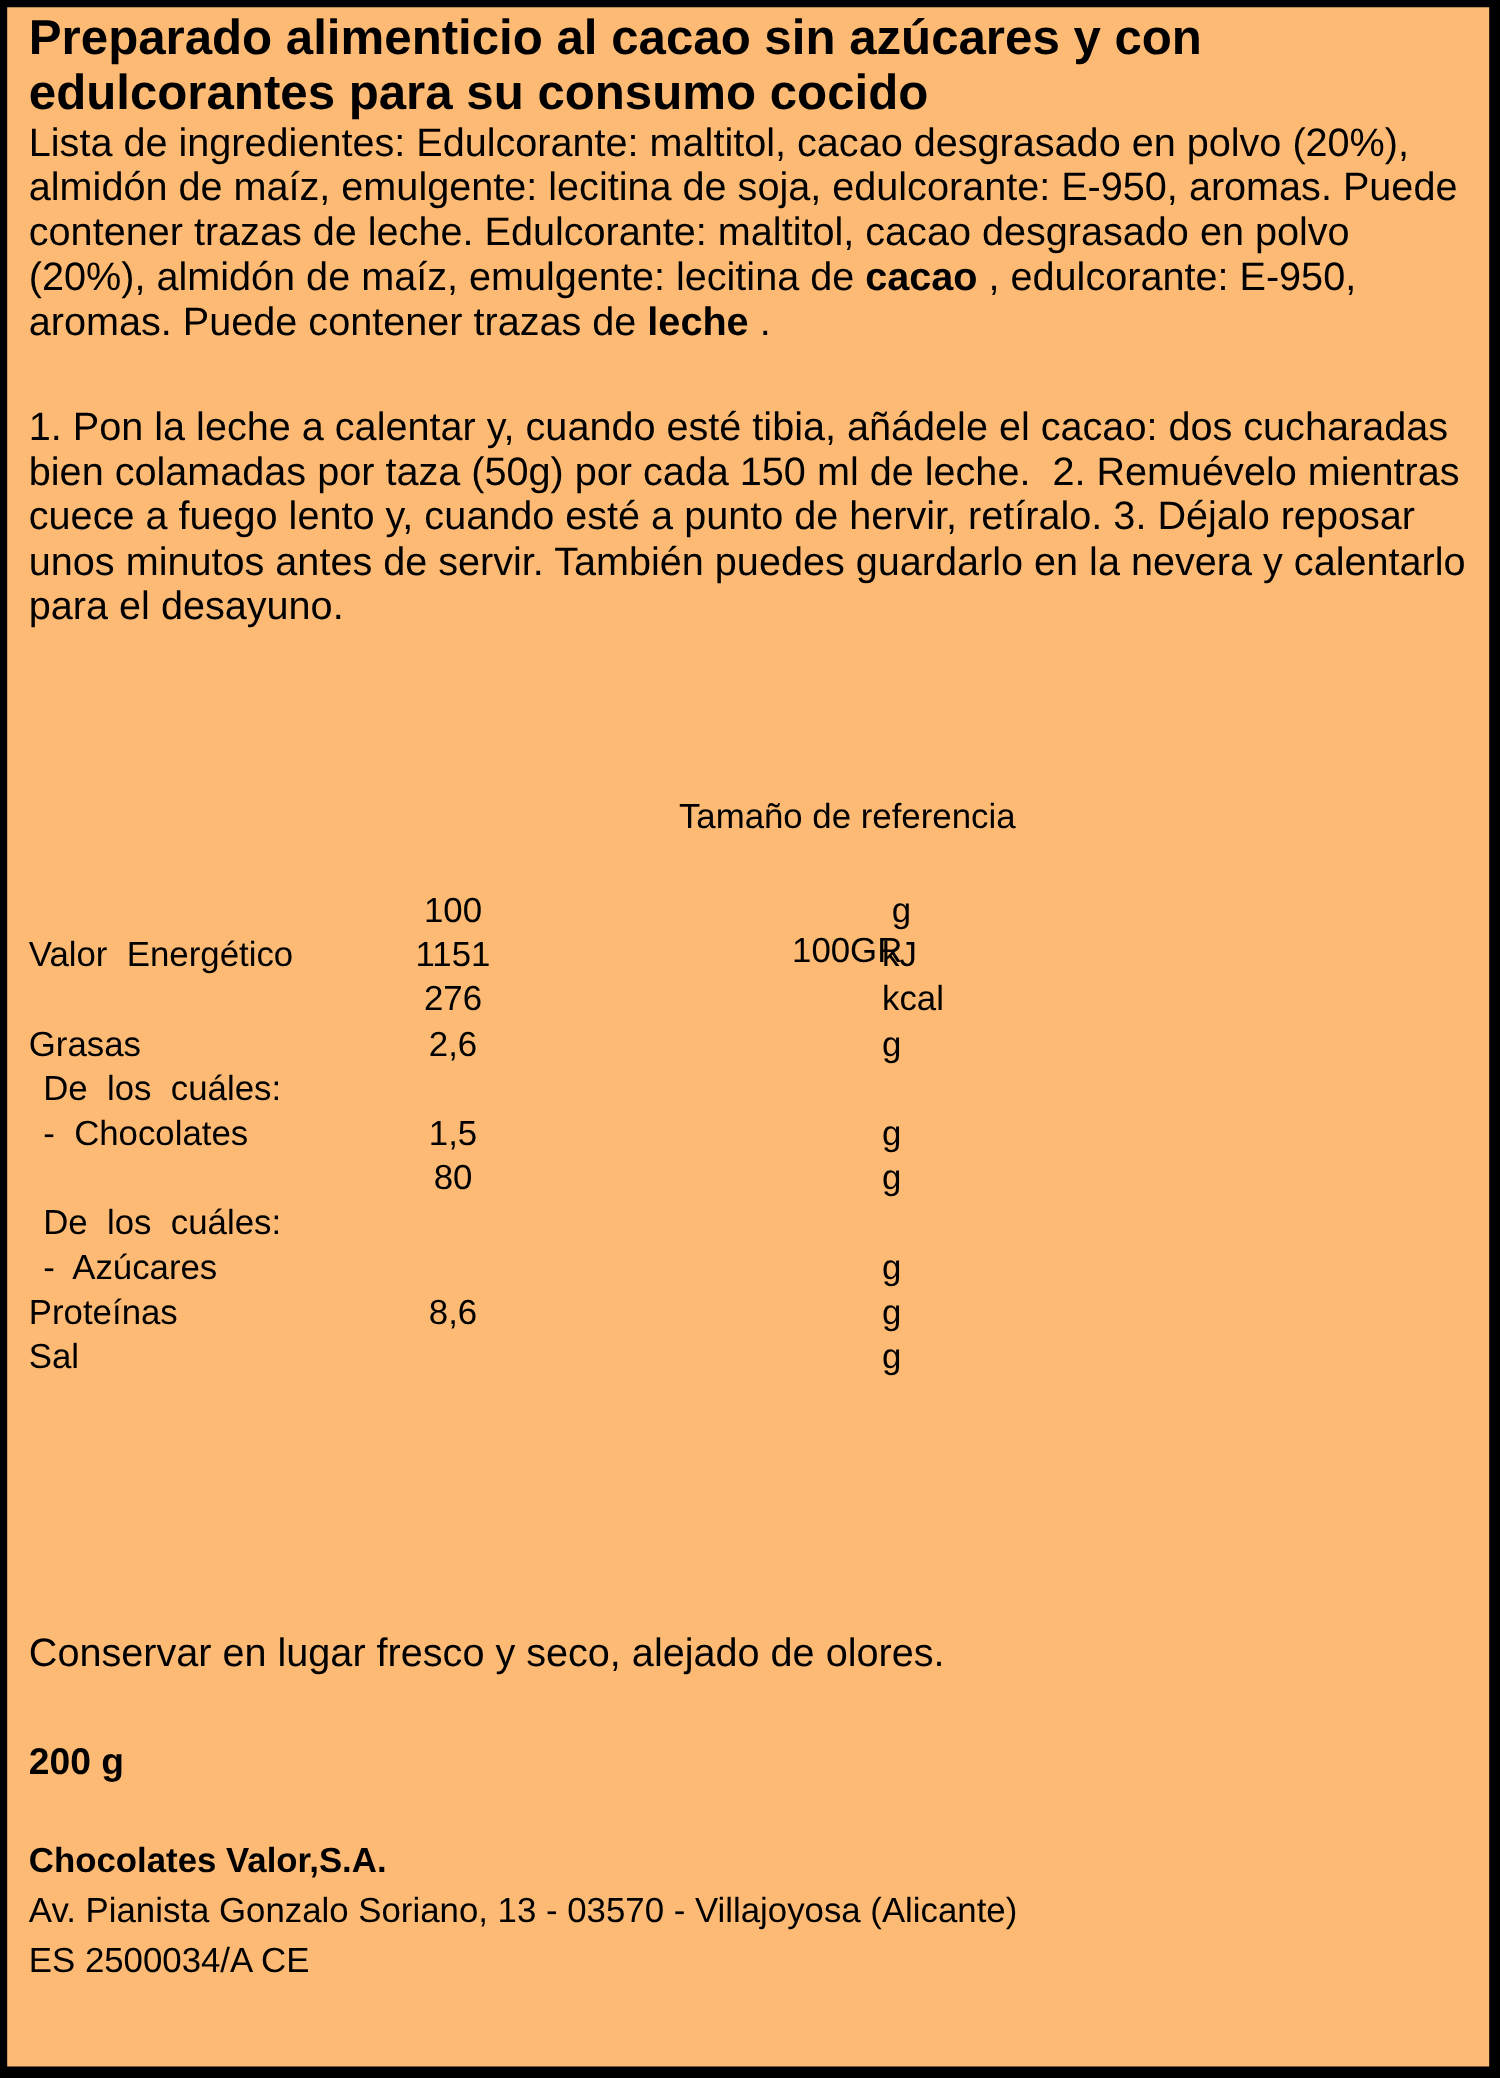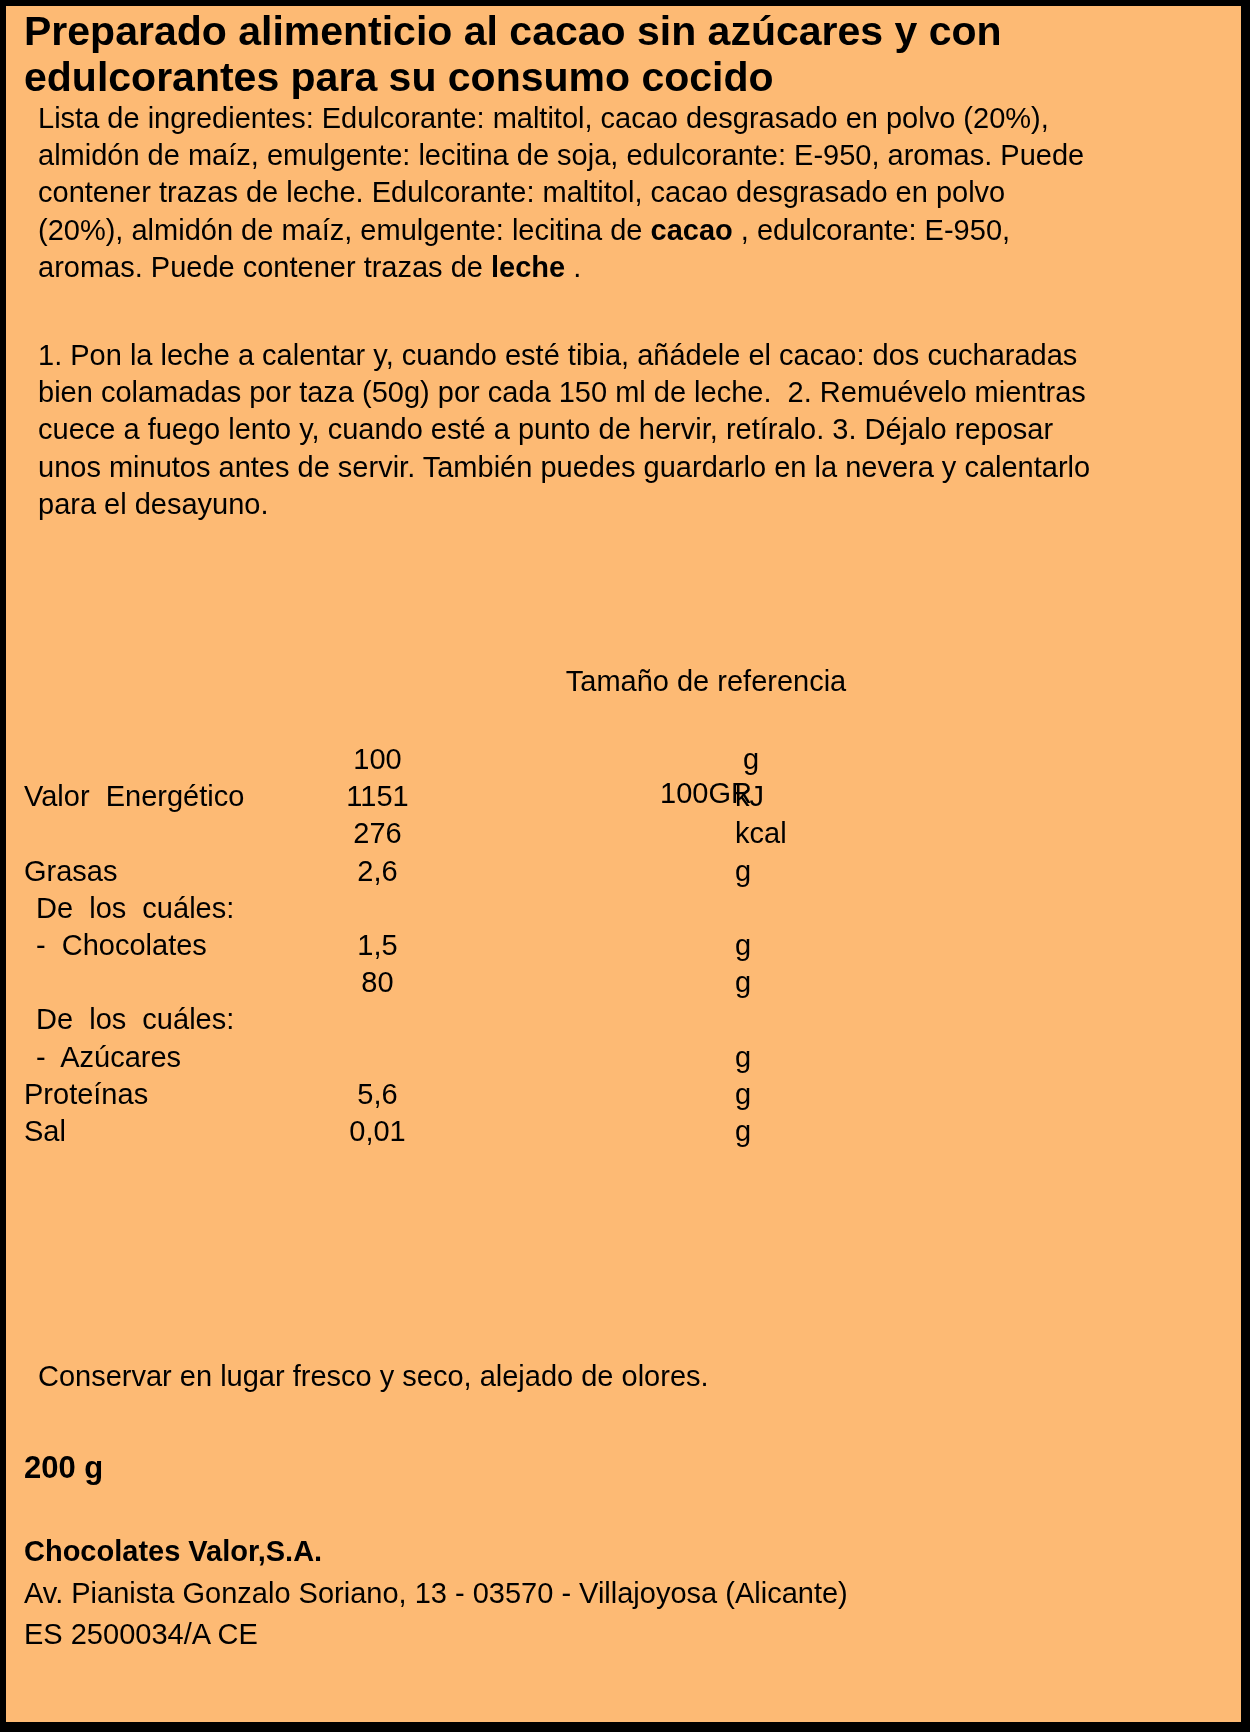"Lista de ingredientes: Edulcorante:" .para { font-size: 29px -> 33px; left: 32px -> 18px }
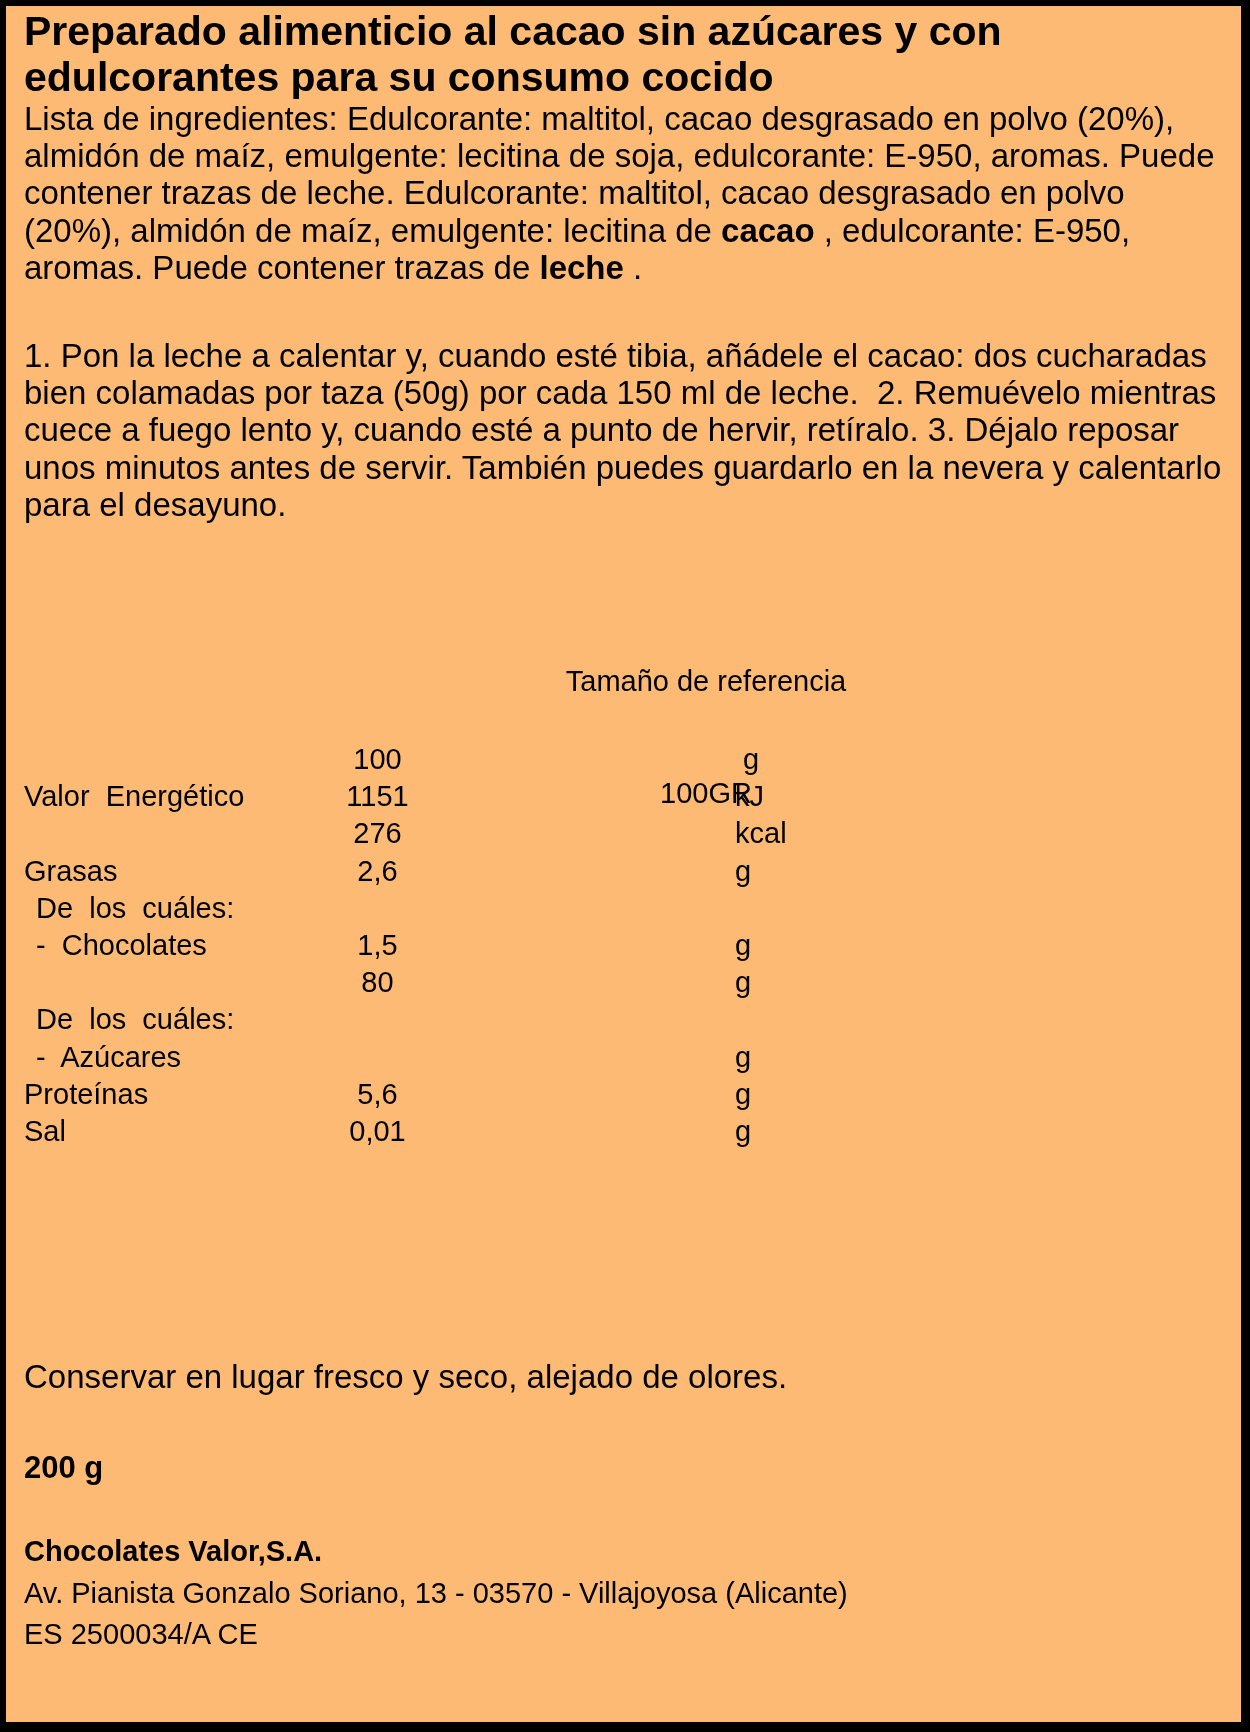"5,6" span.nnum { text: 5,6 -> 8,6 }
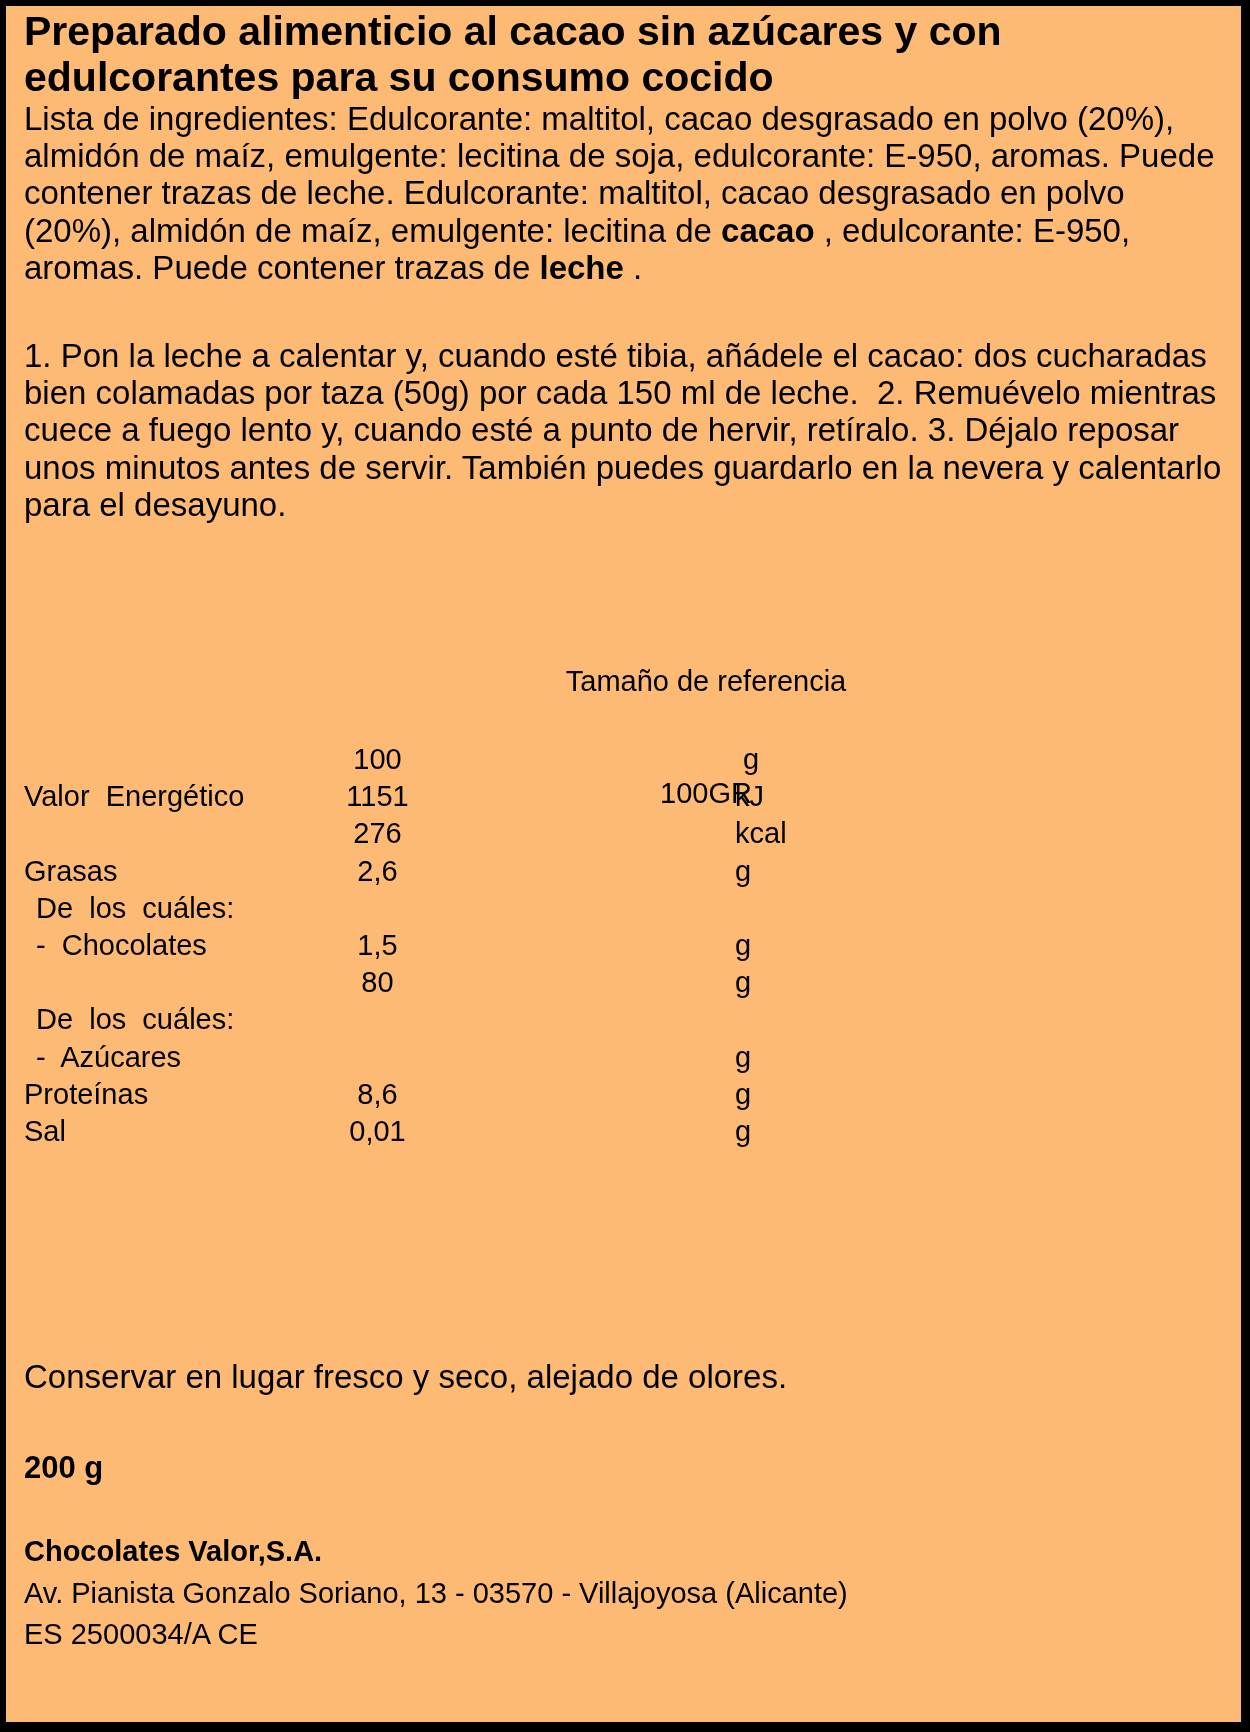"0,01" span.nnum { html: <span>0,01</span> -> none }
